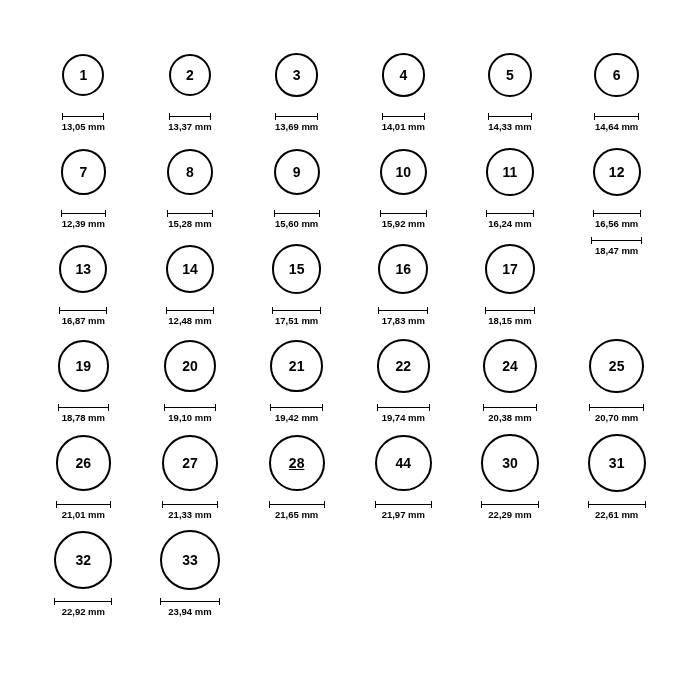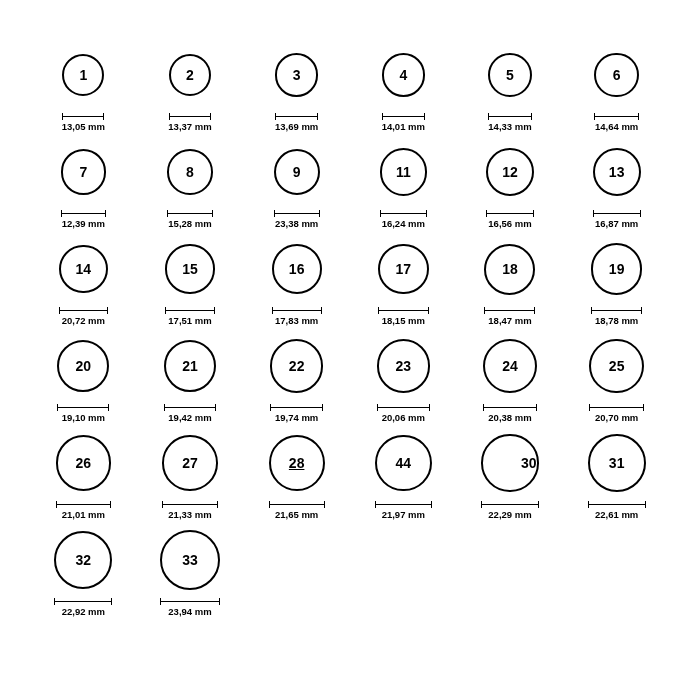"10" div.cell { html: none -> <div> <div> <div> <span>10</span> </div> </div> <div> <div></div> <div></div> <div></div> </div> <div>15,92 mm</div> </div> }
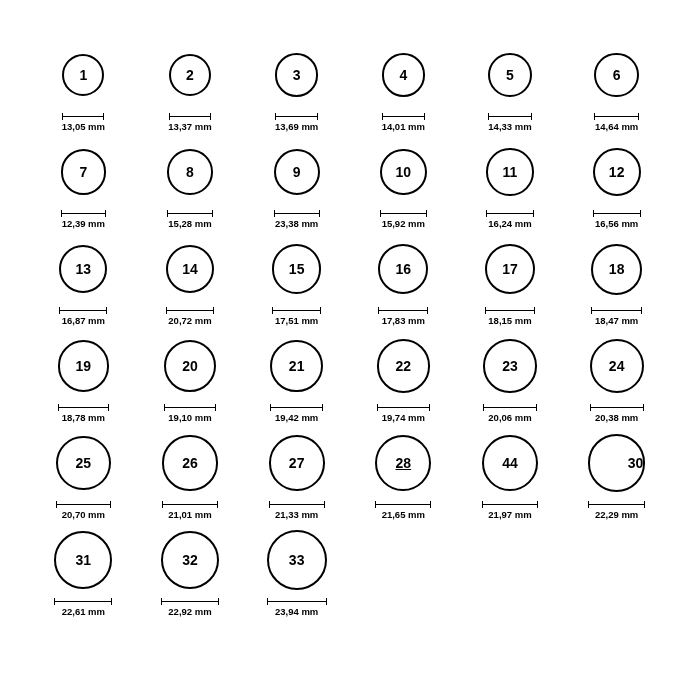"23,38 mm" div.mm-label { text: 23,38 -> 15,60 }
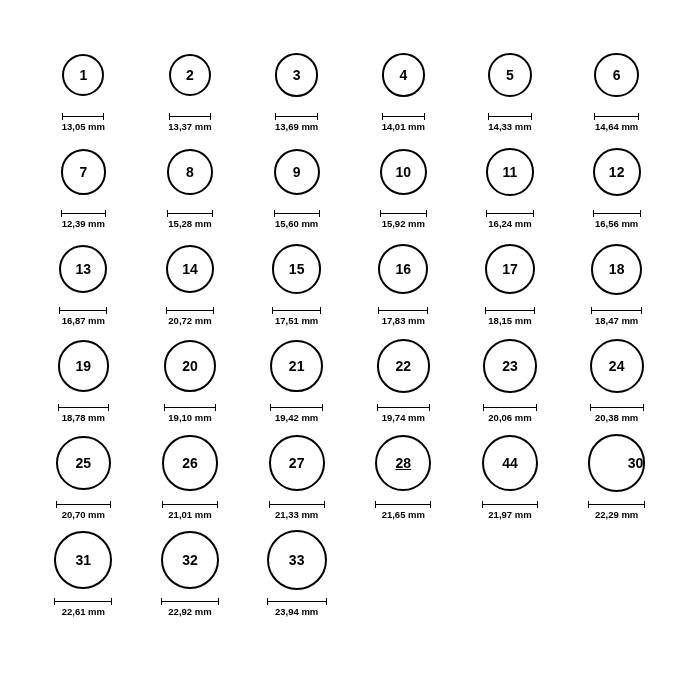"18" div.ring-wrap { html: <div> <div> <span>18</span> </div> </div> -> none }
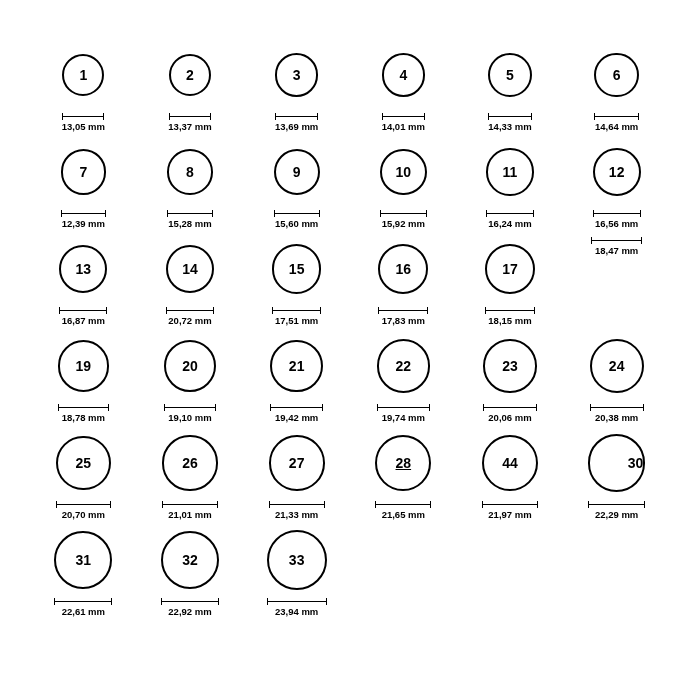"20,72 mm" div.mm-label { text: 20,72 -> 12,48 }
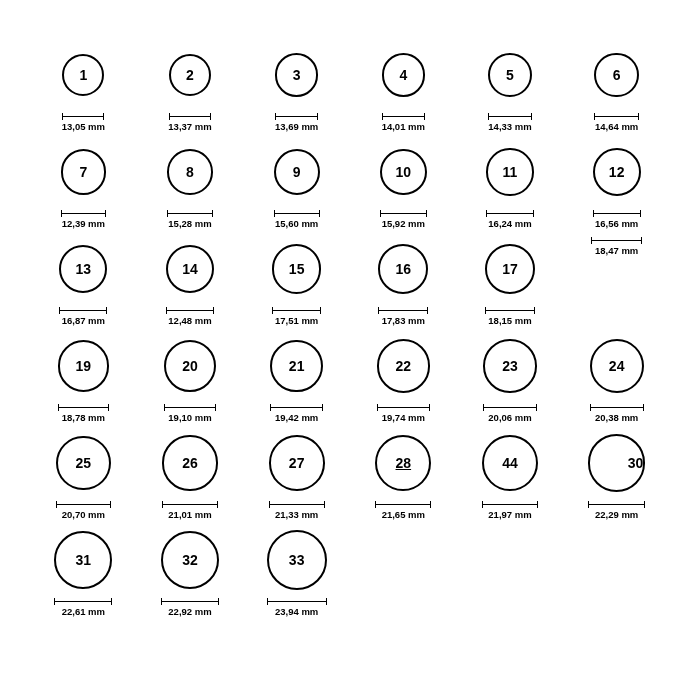"23" div.cell { html: <div> <div> <div> <span>23</span> </div> </div> <div> <div></div> <div></div> <div></div> </div> <div>20,06 mm</div> </div> -> none }
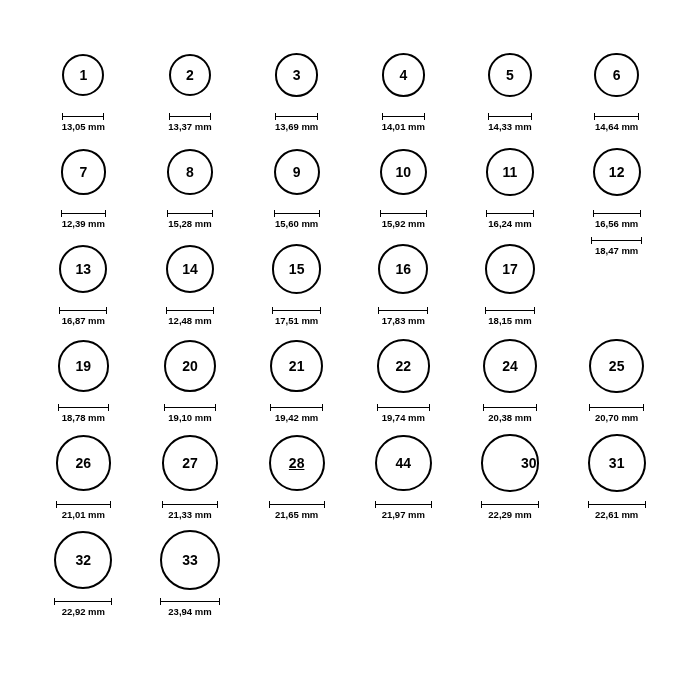"30" div.ring { justify-content: flex-end -> none }
